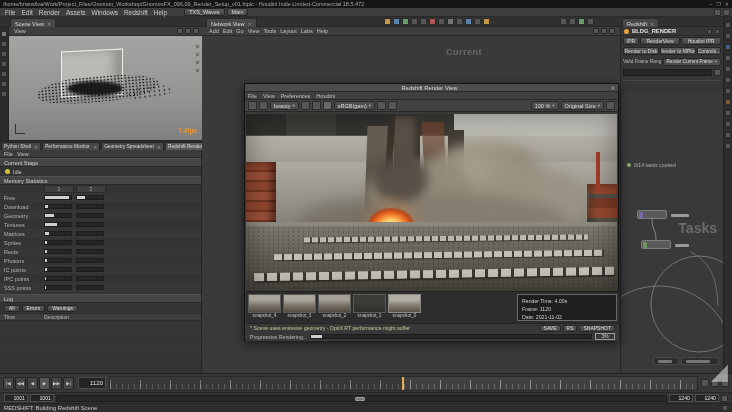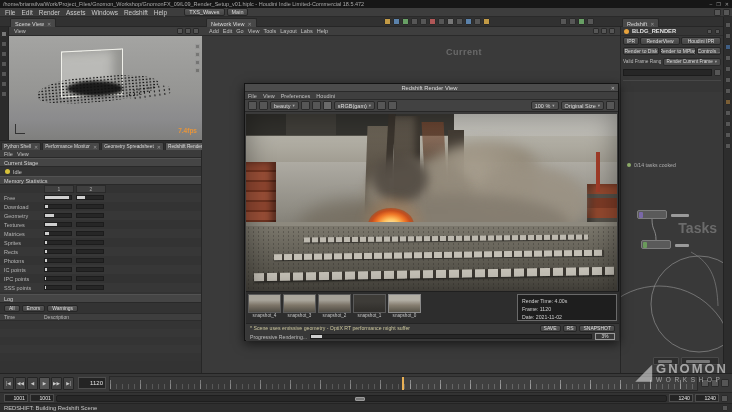"GNOMON" div { html: <div> <div>GNOMON</div> <div>WORKSHOP</div> </div> -> none }
